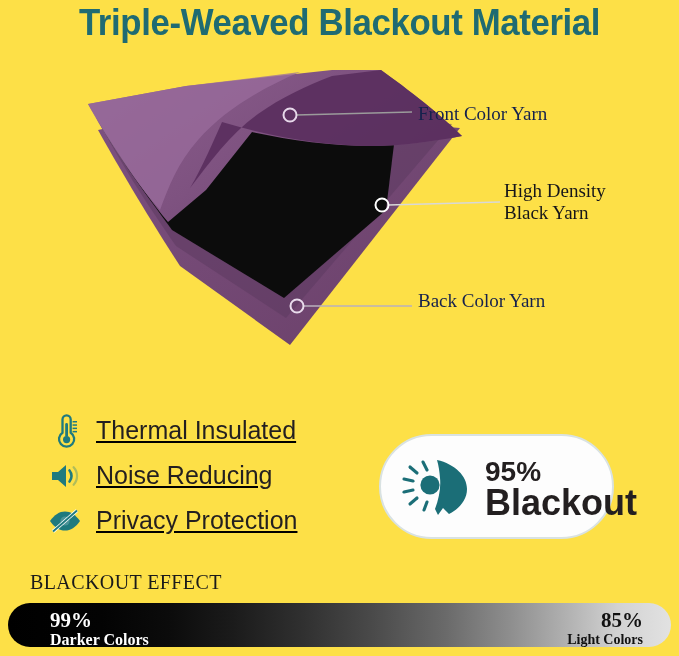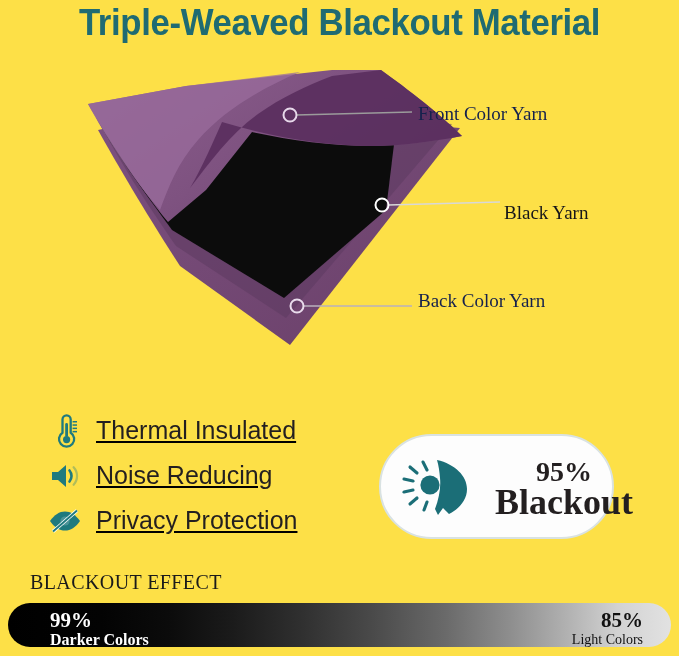"High Density" span { html: none -> <span>High Density</span> }
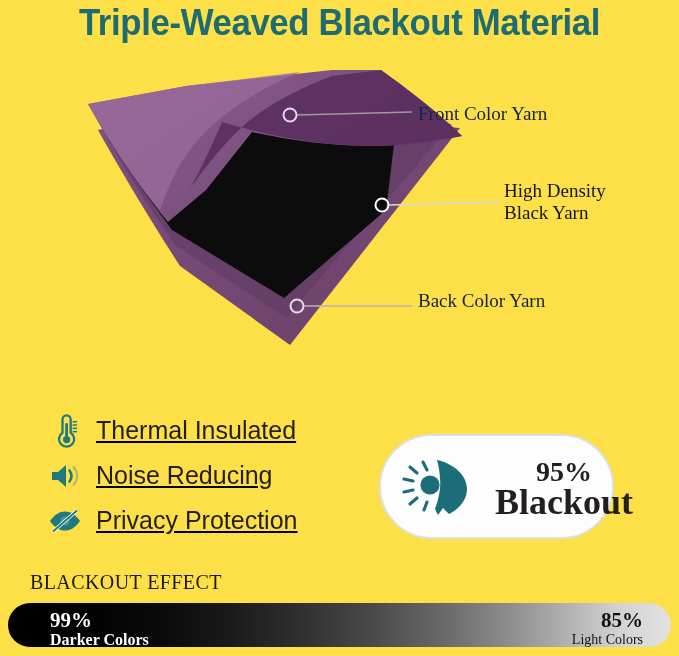"95%" .badge-text { font-family: Liberation Serif, serif -> Liberation Sans, sans-serif; margin-left: 16px -> 6px; text-align: center -> left }
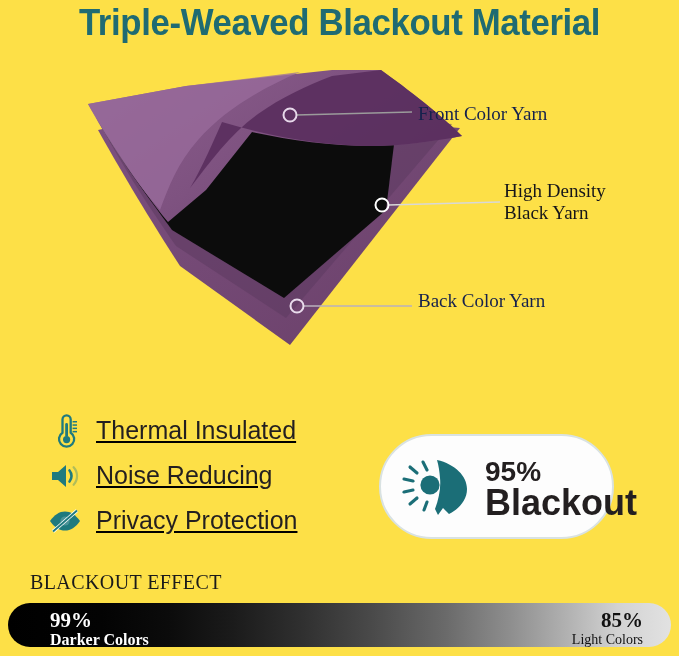"Light Colors" .bar-right .bar-sub { font-weight: normal -> bold }
